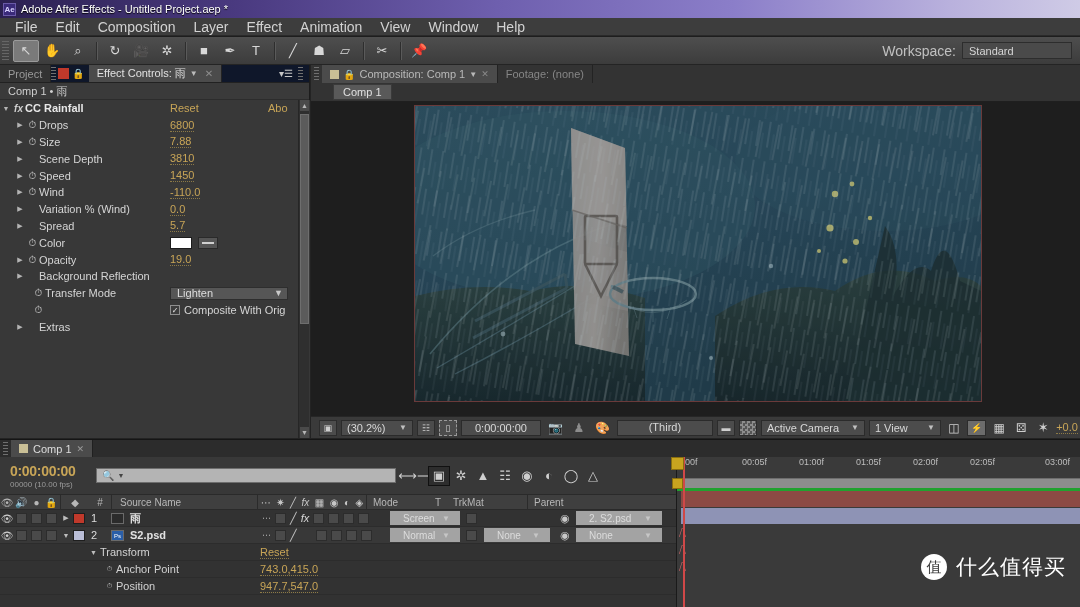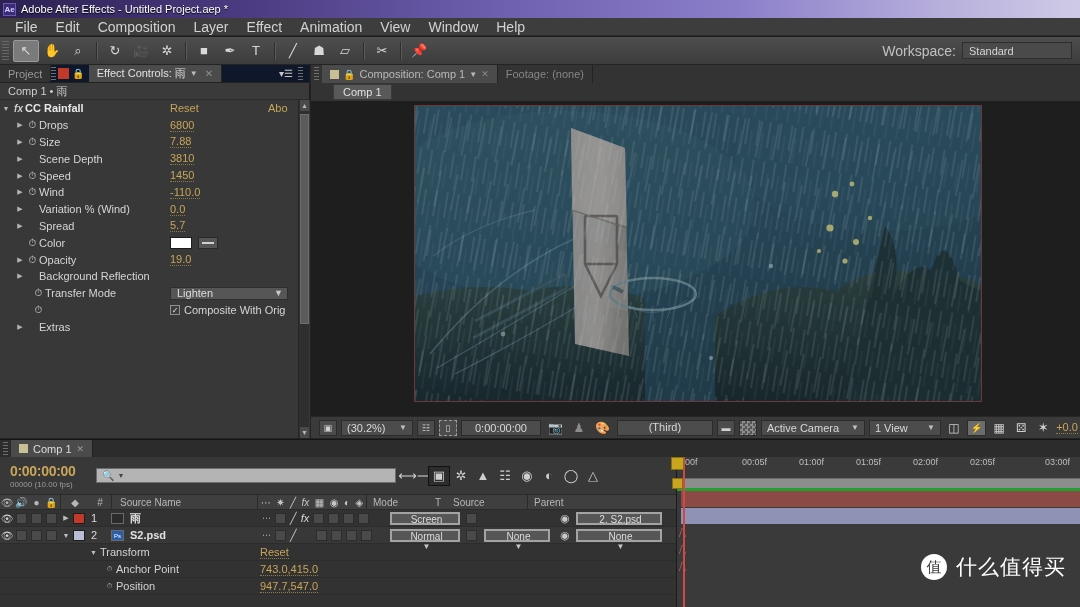"Source" div.ch { text: Source -> TrkMat }
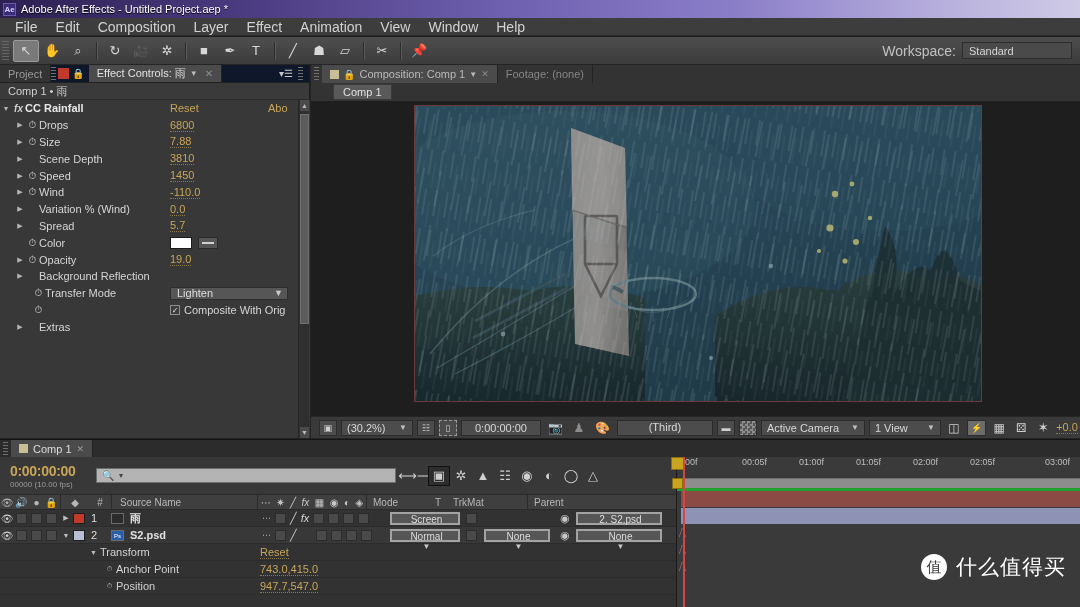"Screen" .modeSel { border: 2px solid #a3a3a3 -> 7px solid #a3a3a3; flex-direction: column -> none }
